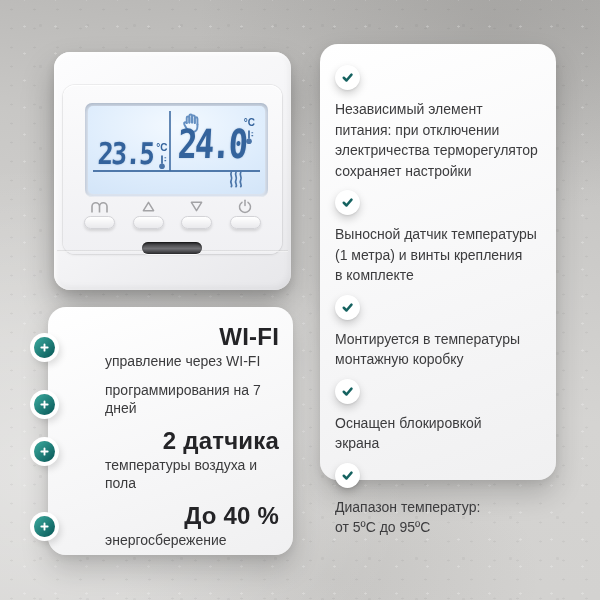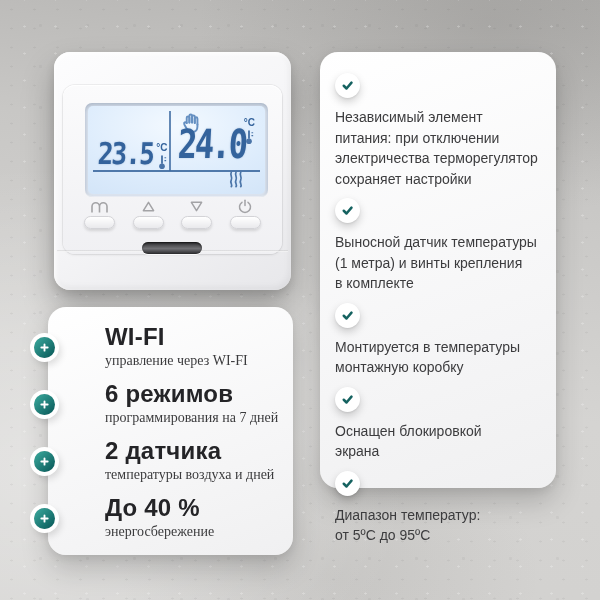"Независимый элемент" .right-card { top: 52px -> 44px }
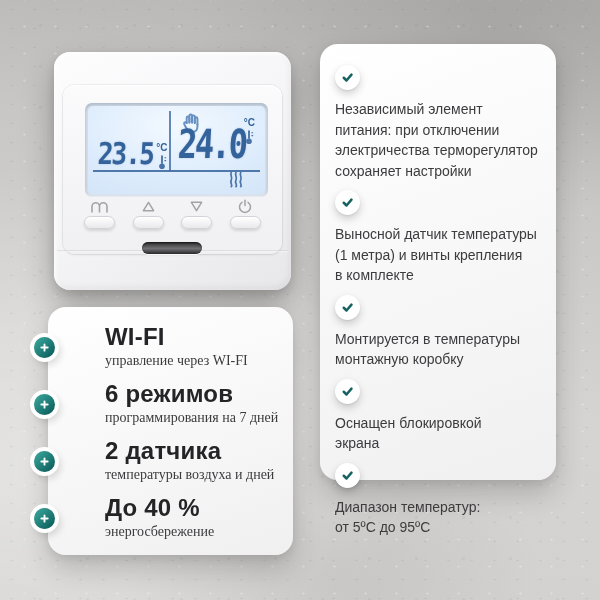"WI-FI" .lrow-title { text-align: none -> right }
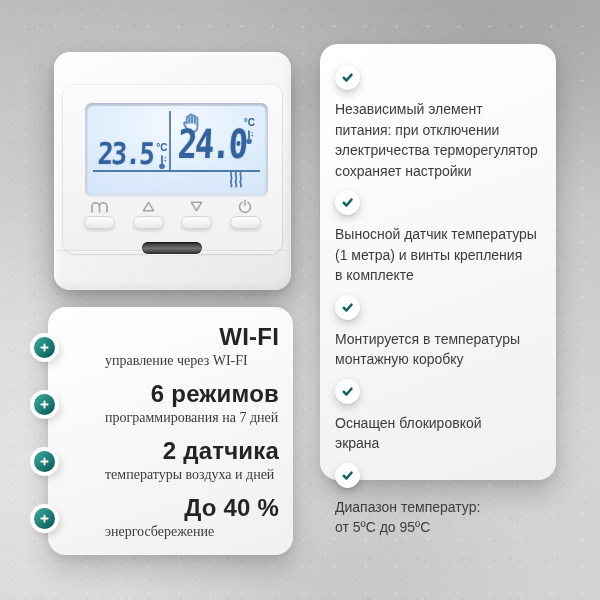"управление через WI-FI" .lrow-sub { font-family: Liberation Serif, serif -> none }
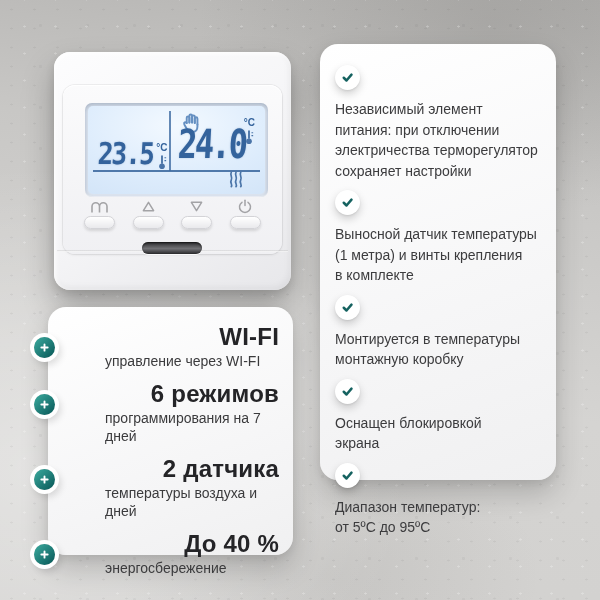"6 режимов" div.lrow-title { html: <div>6 режимов</div> -> none }
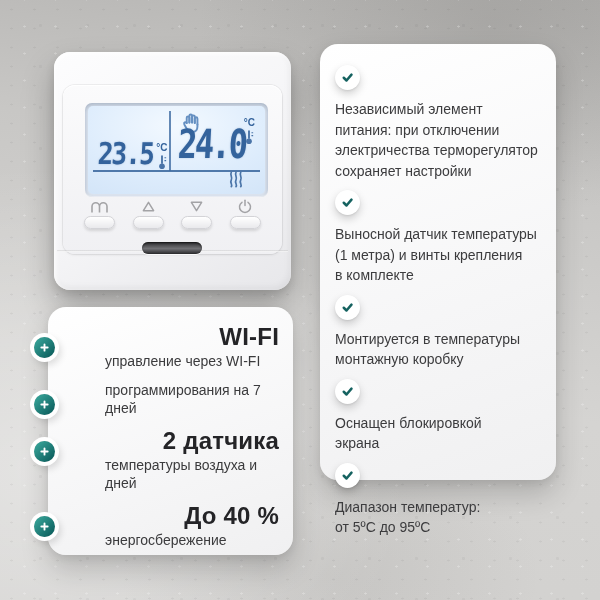"температуры воздуха и дней" div.lrow-sub { text: дней -> пола }
